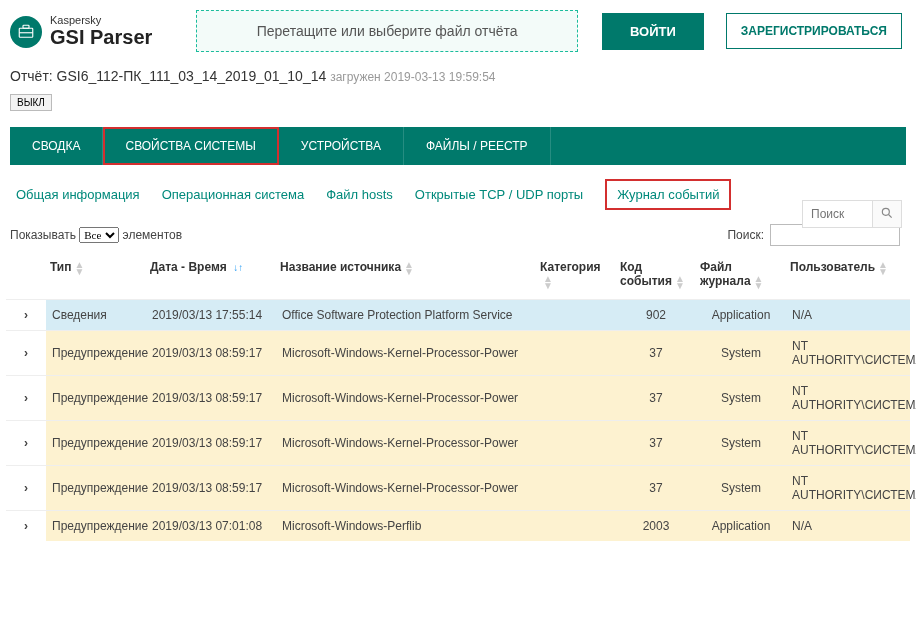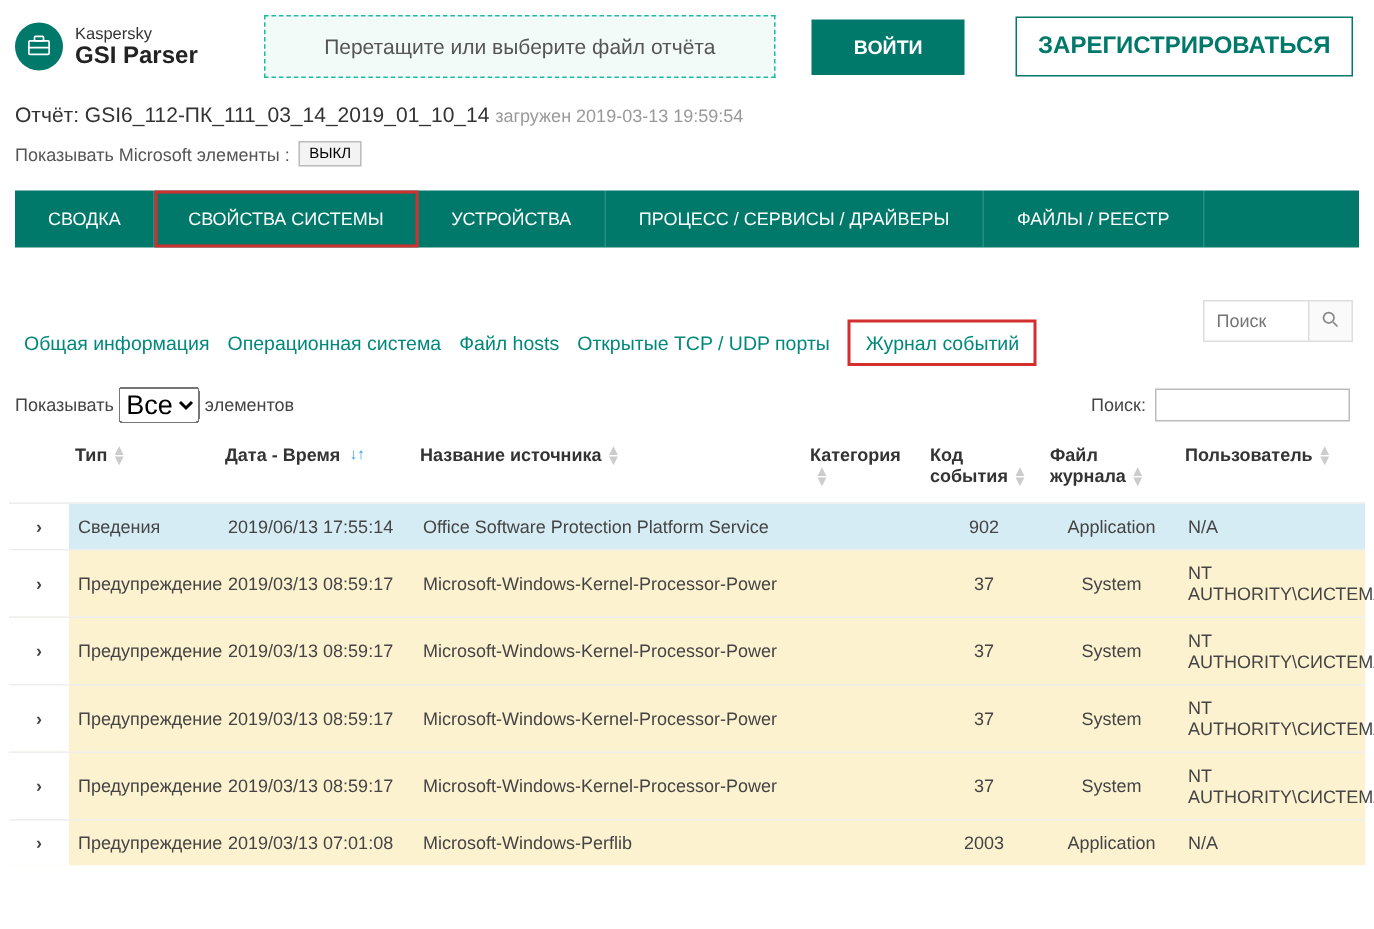"GSI Parser" .brand-big { font-size: 16px -> 20px }
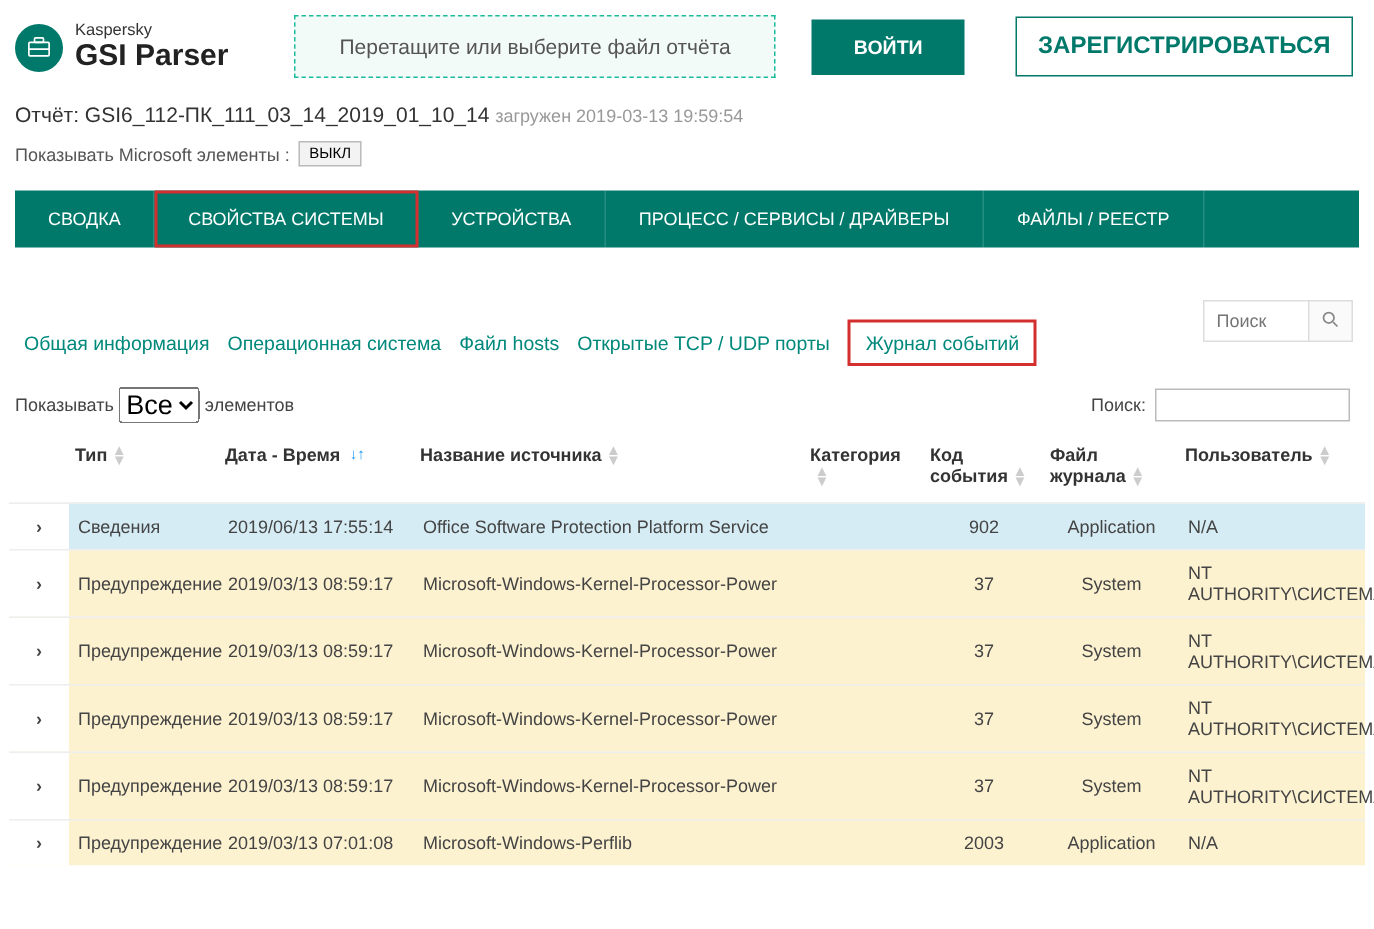"ЗАРЕГИСТРИРОВАТЬСЯ" .btn-register { font-size: 16px -> 12px; margin-left: 20px -> 8px }
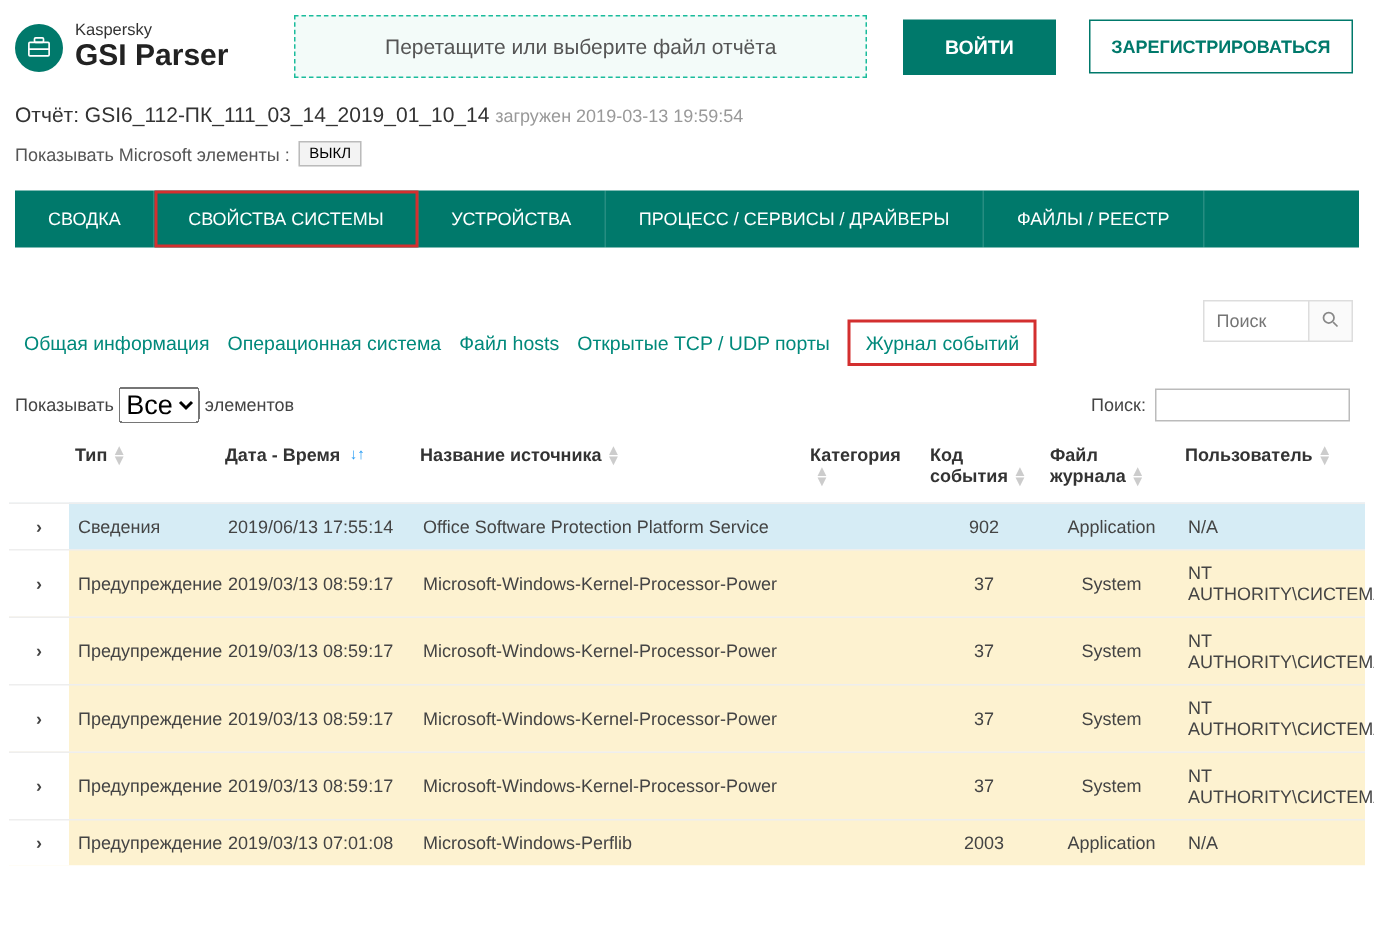"Показывать Microsoft элементы :" span { html: <span>Показывать Microsoft элементы :</span> -> none }
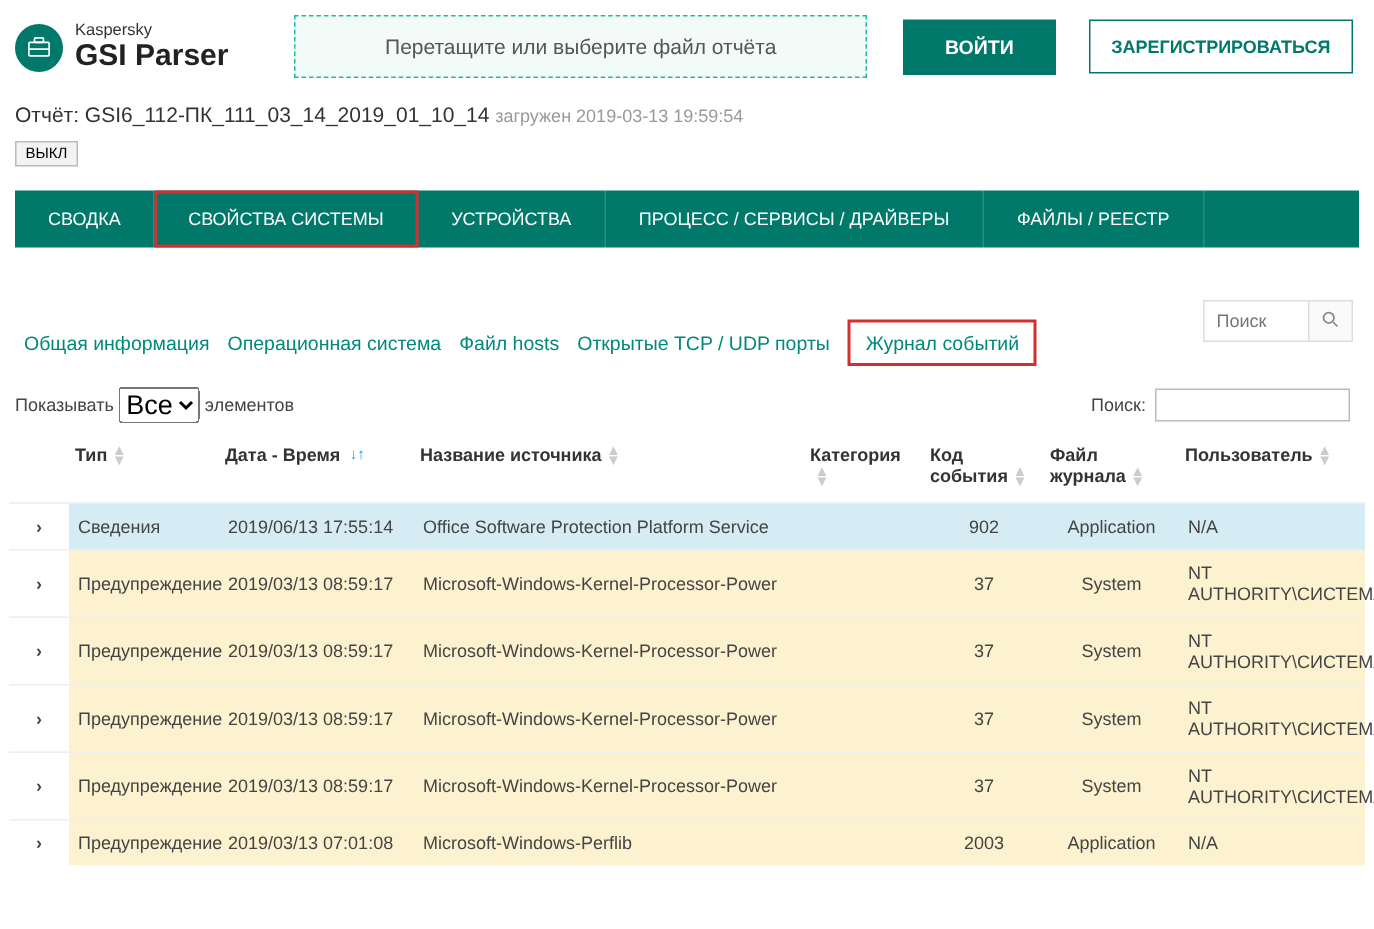"ПРОЦЕСС / СЕРВИСЫ / ДРАЙВЕРЫ" div.tab { html: <div>ПРОЦЕСС / СЕРВИСЫ / ДРАЙВЕРЫ</div> -> none }
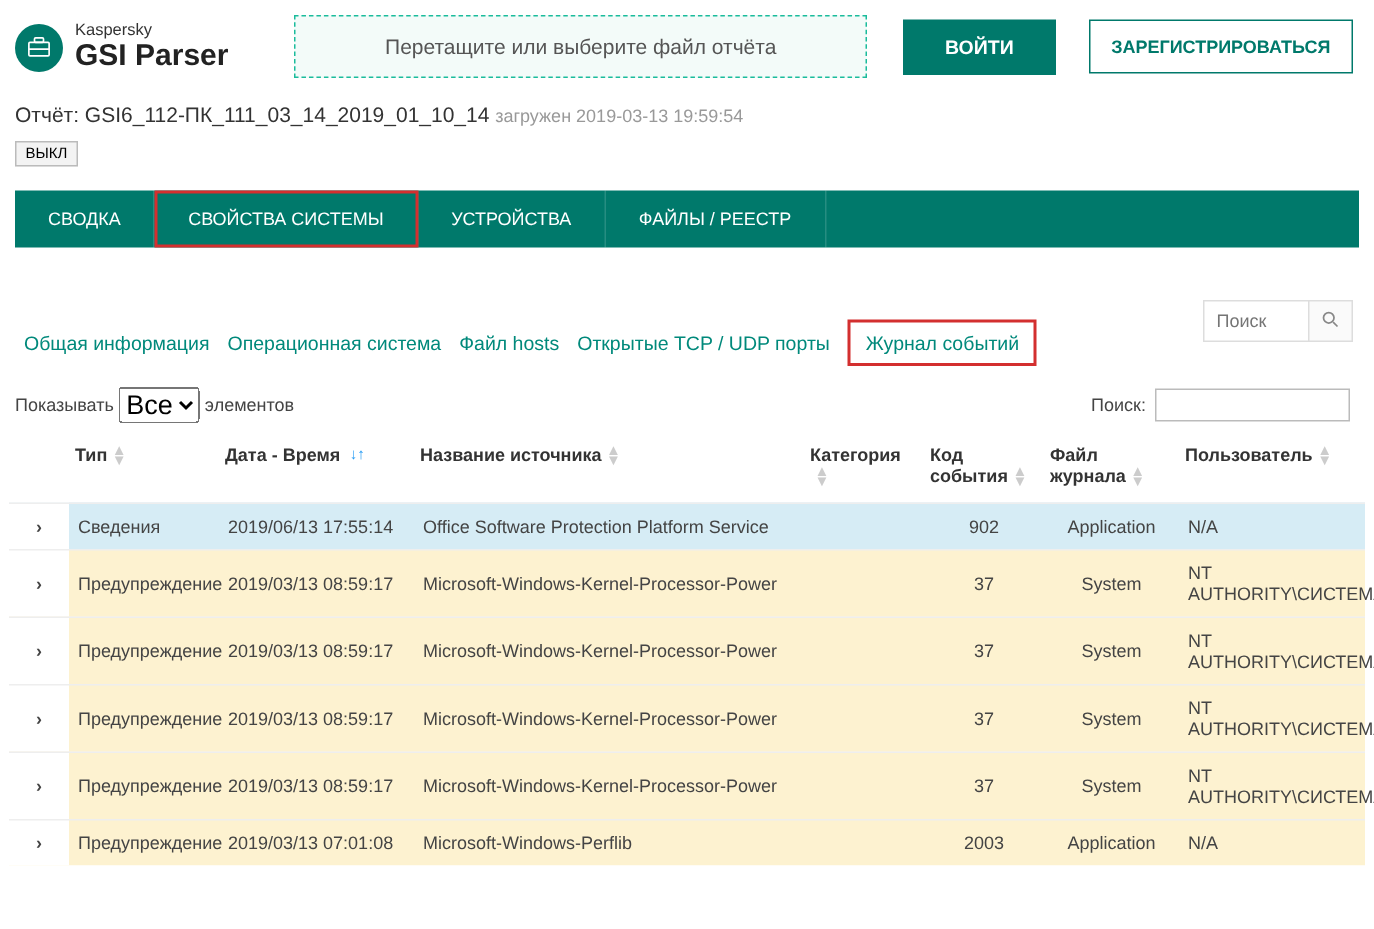"Общая информация" .subtabs { gap: 12px -> 22px; margin-top: 34px -> none }
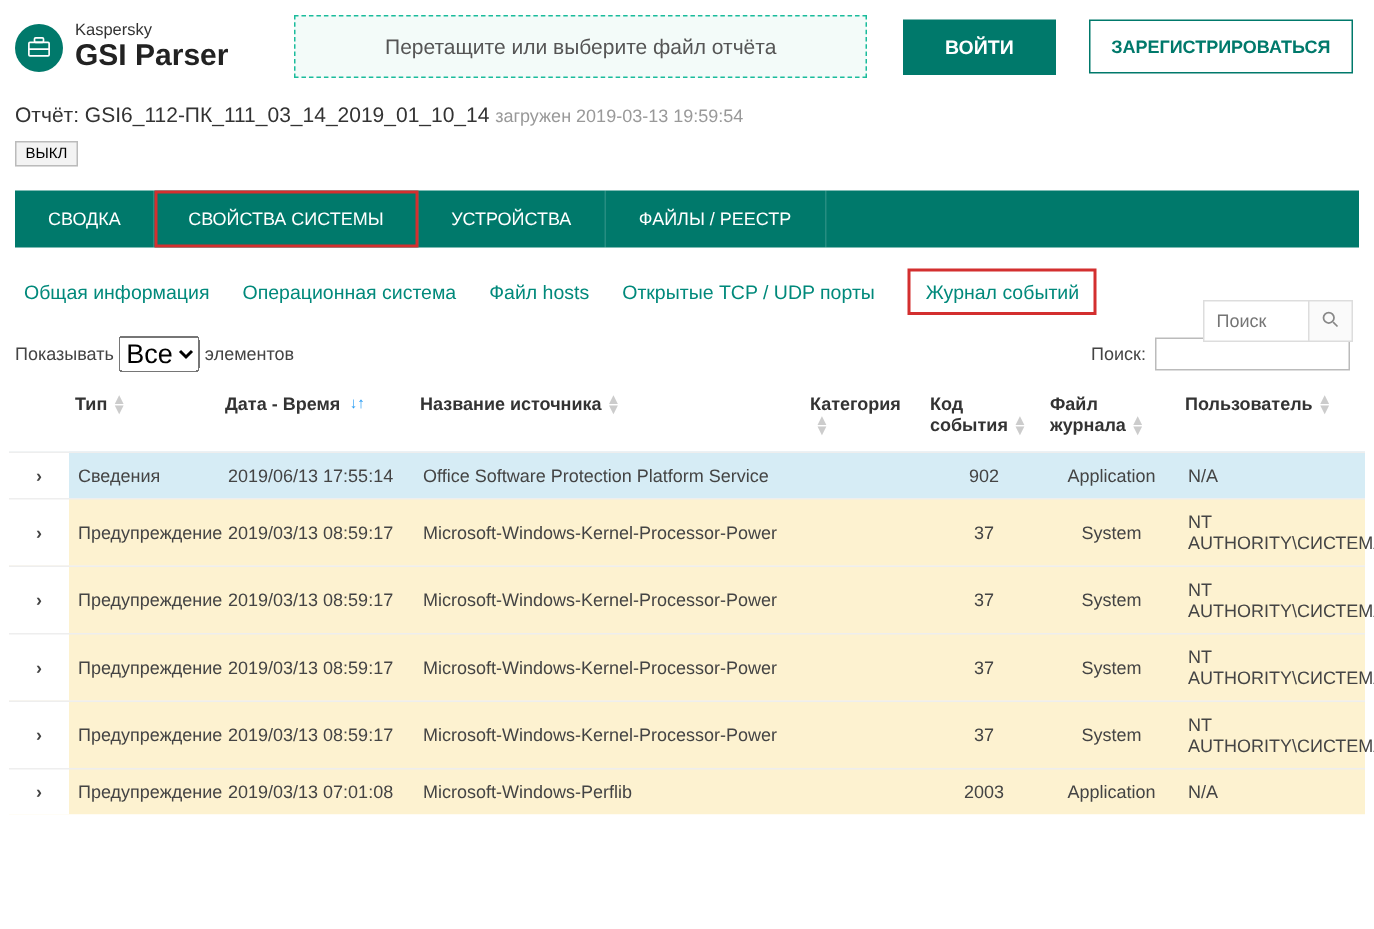"Все" .controls-row select { font-family: none -> Liberation Serif, serif; font-size: 18px -> 11px }
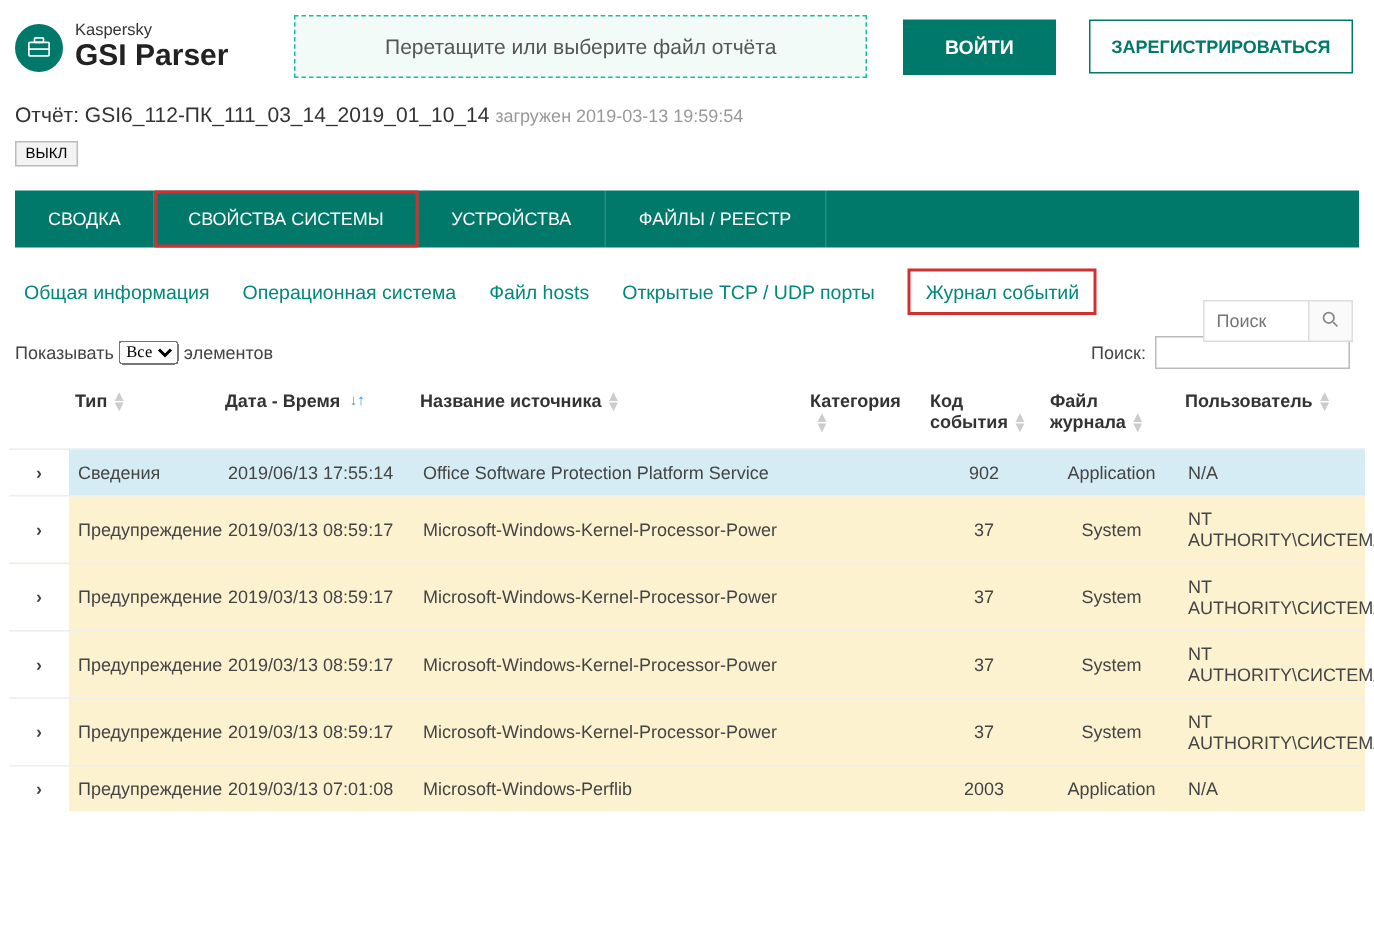"2019/06/13 17:55:14" td { text: 2019/06/13 -> 2019/03/13 }
